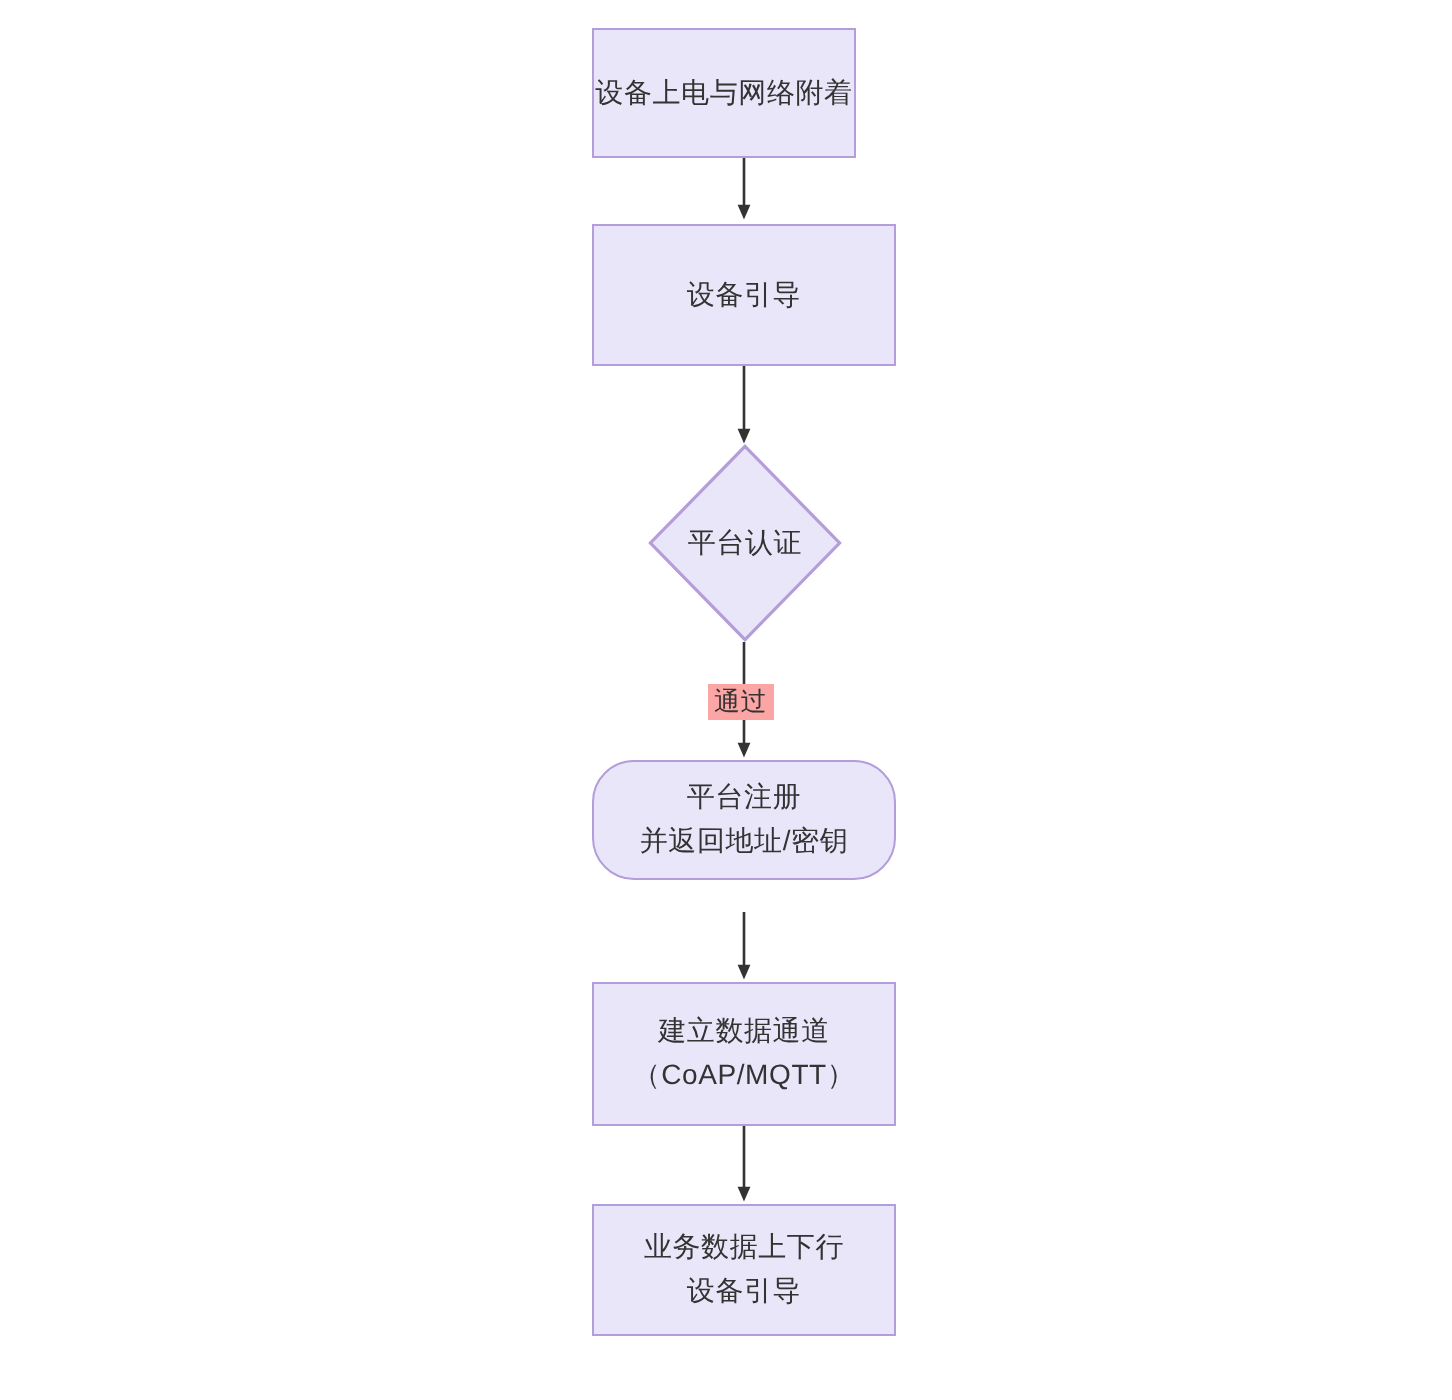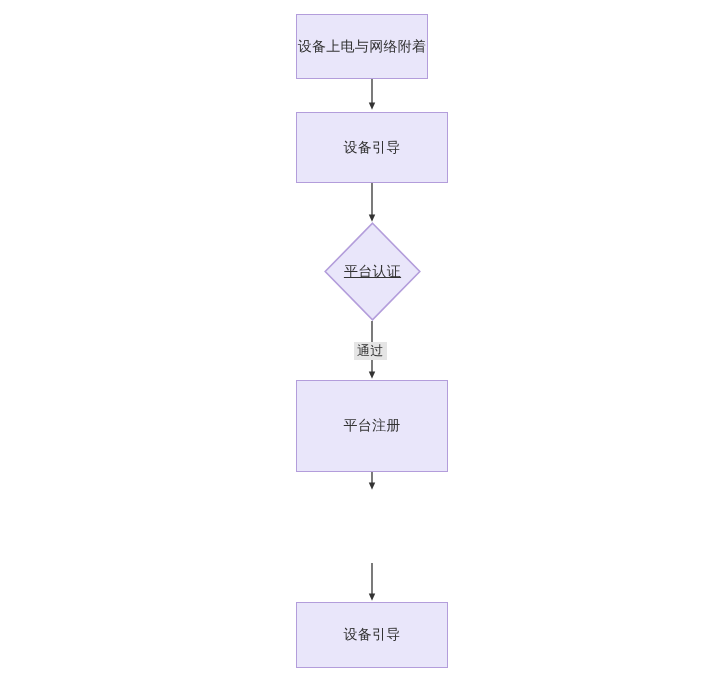"平台认证" .diamond-label { text-decoration: underline -> none }
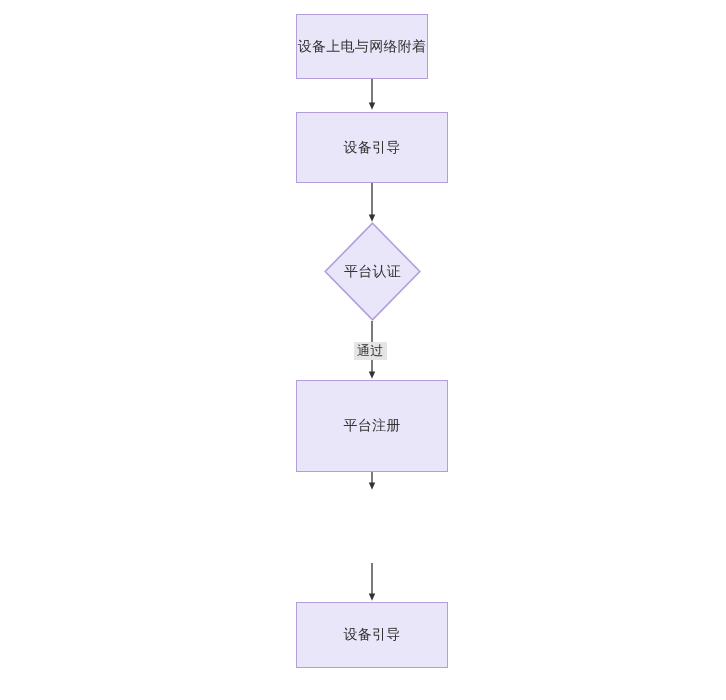"通过" .edge-label { background: #e5e5e5 -> #fca5a5 }
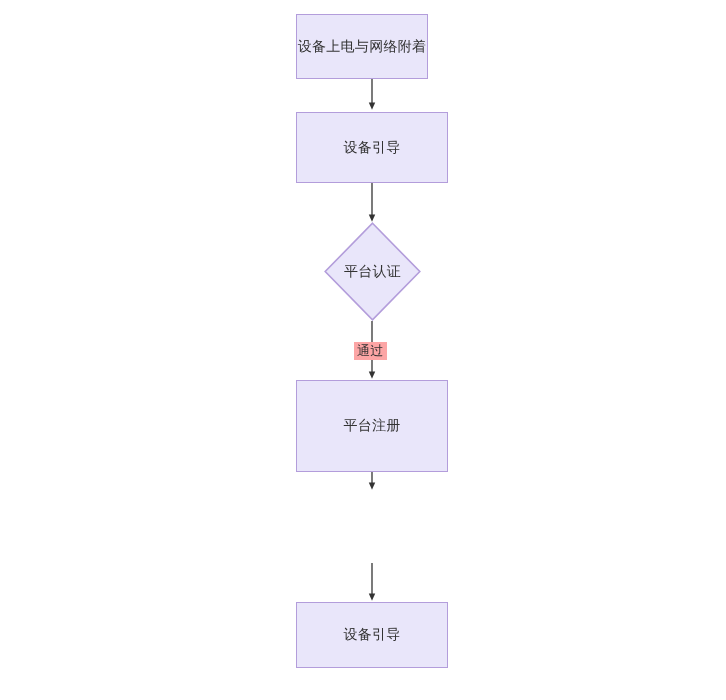"平台注册" div.node { border-radius: none -> 21px; height: 92px -> 60px }
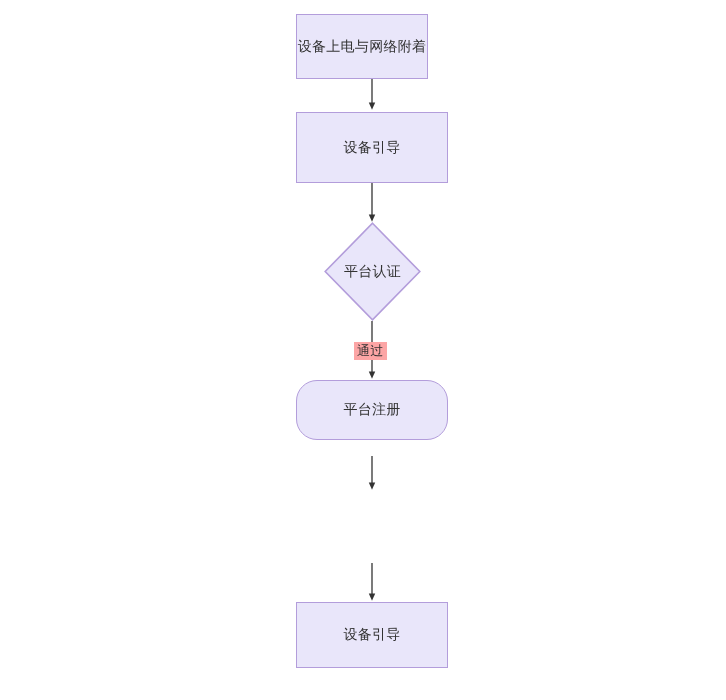"并返回地址/密钥" span.line2 { html: none -> <span>并返回地址/密钥</span> }
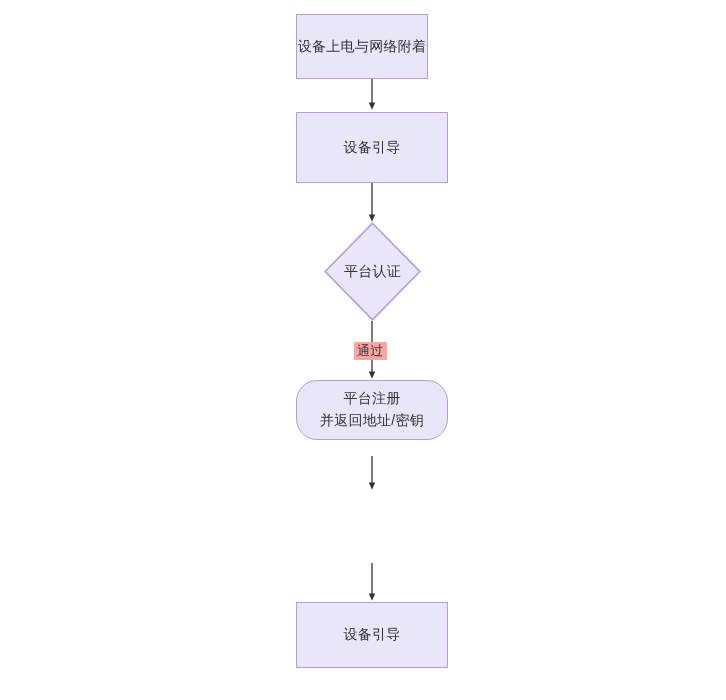"建立数据通道" div.node { html: none -> <div> <span>建立数据通道</span> <span>（CoAP/MQTT）</span> </div> }
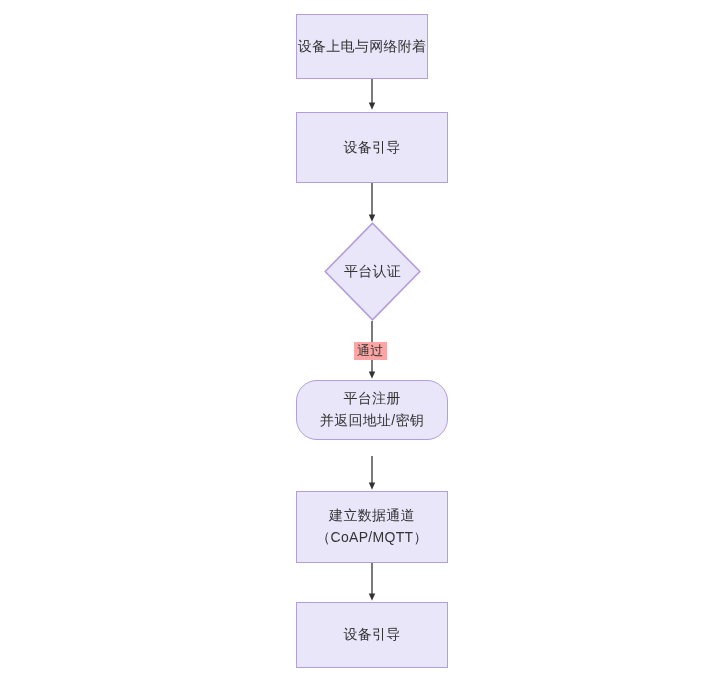"业务数据上下行" span { html: none -> <span>业务数据上下行</span> }
